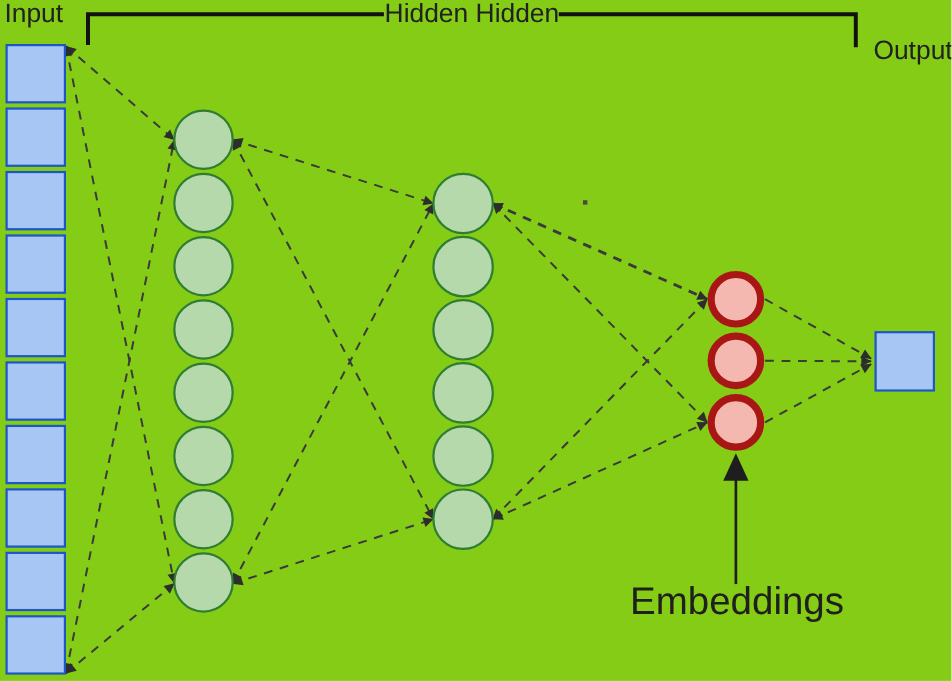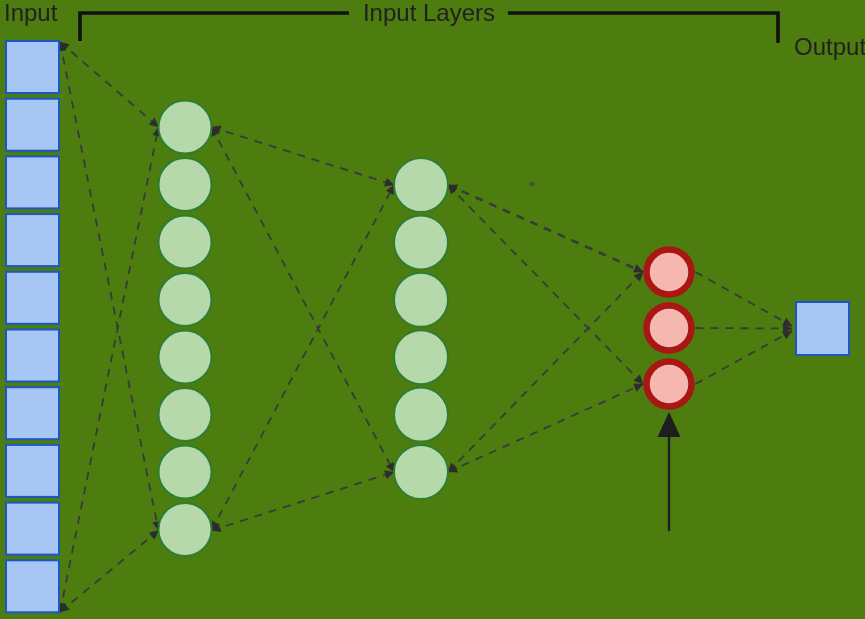"Input" #canvas { background: #4d7c0f -> #84cc16 }
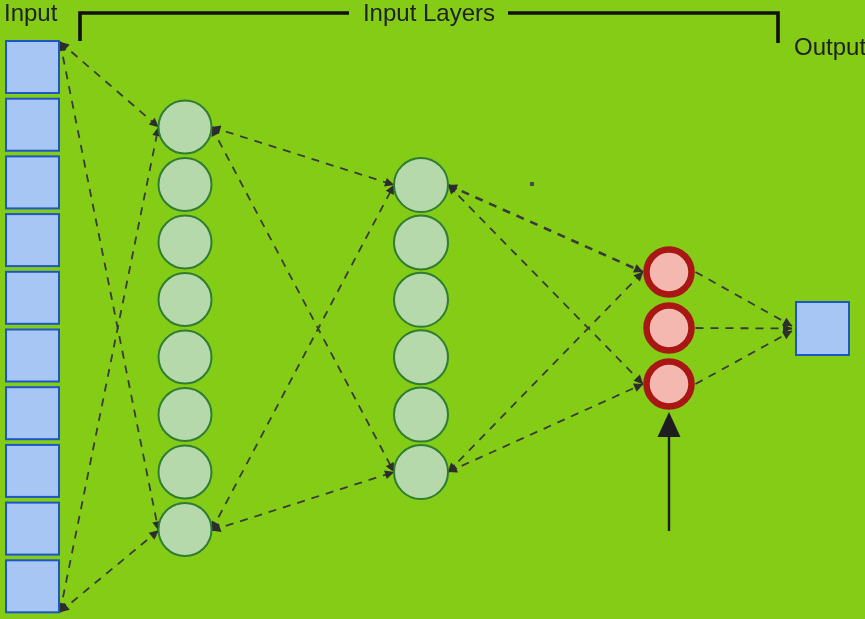"Input Layers" div.lbl { text: Input Layers -> Hidden Hidden }
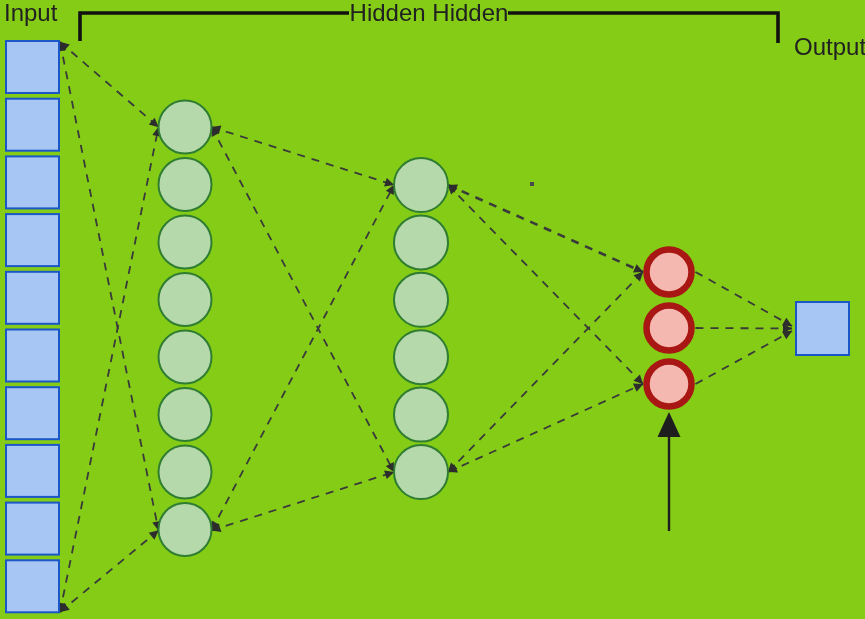"Embeddings" div.lbl { html: none -> <div>Embeddings</div> }
